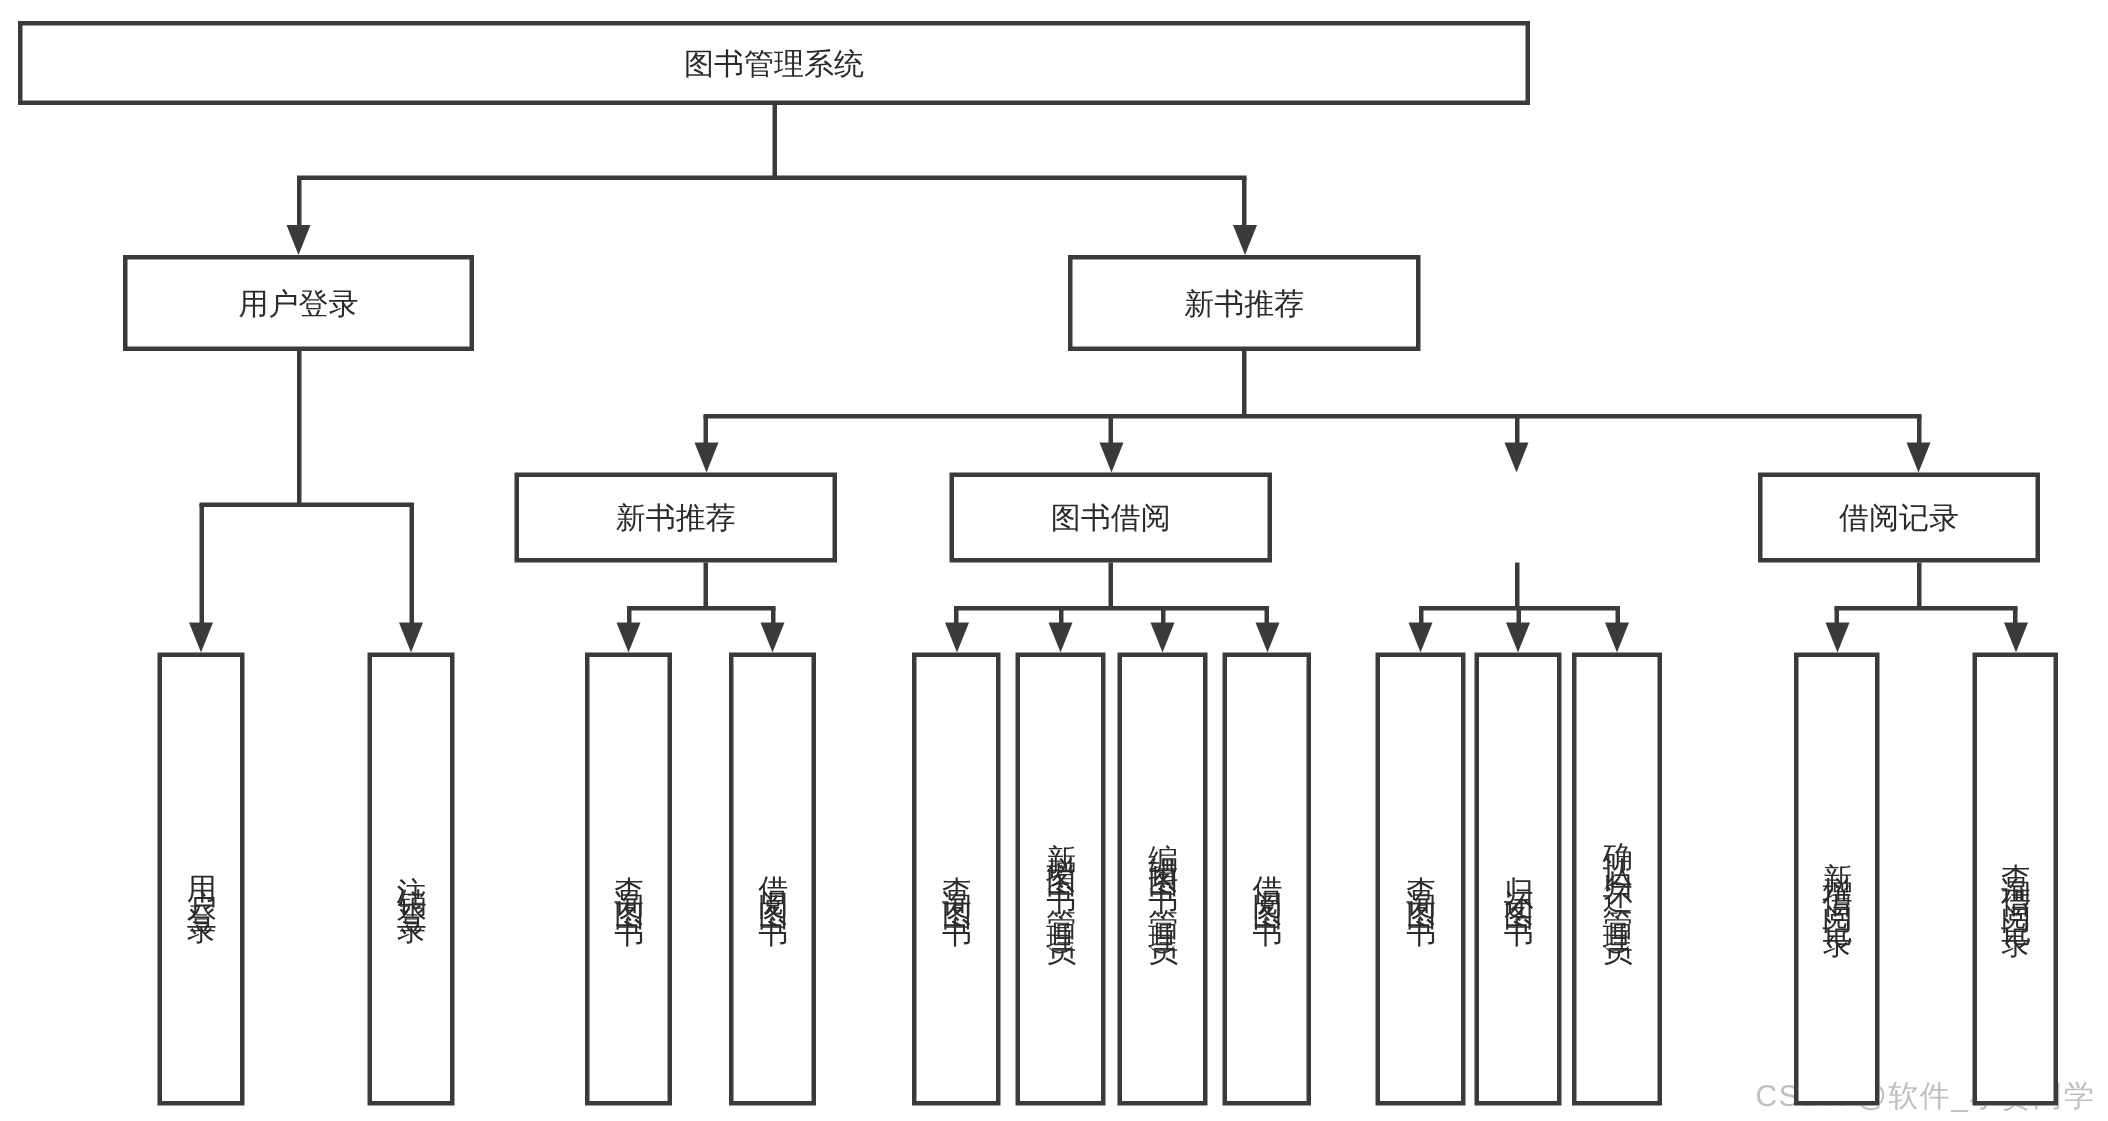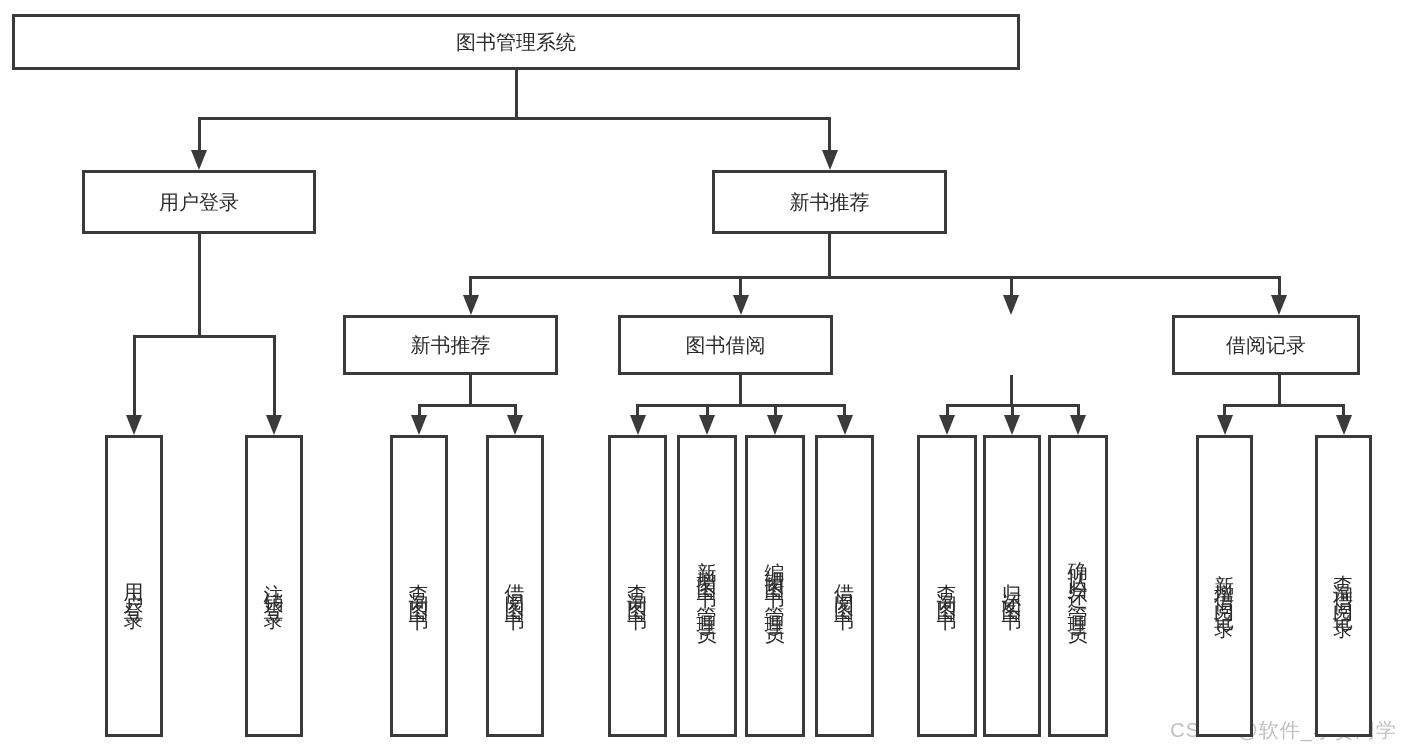"图书借阅" div.node { left: 618px -> 633px }
